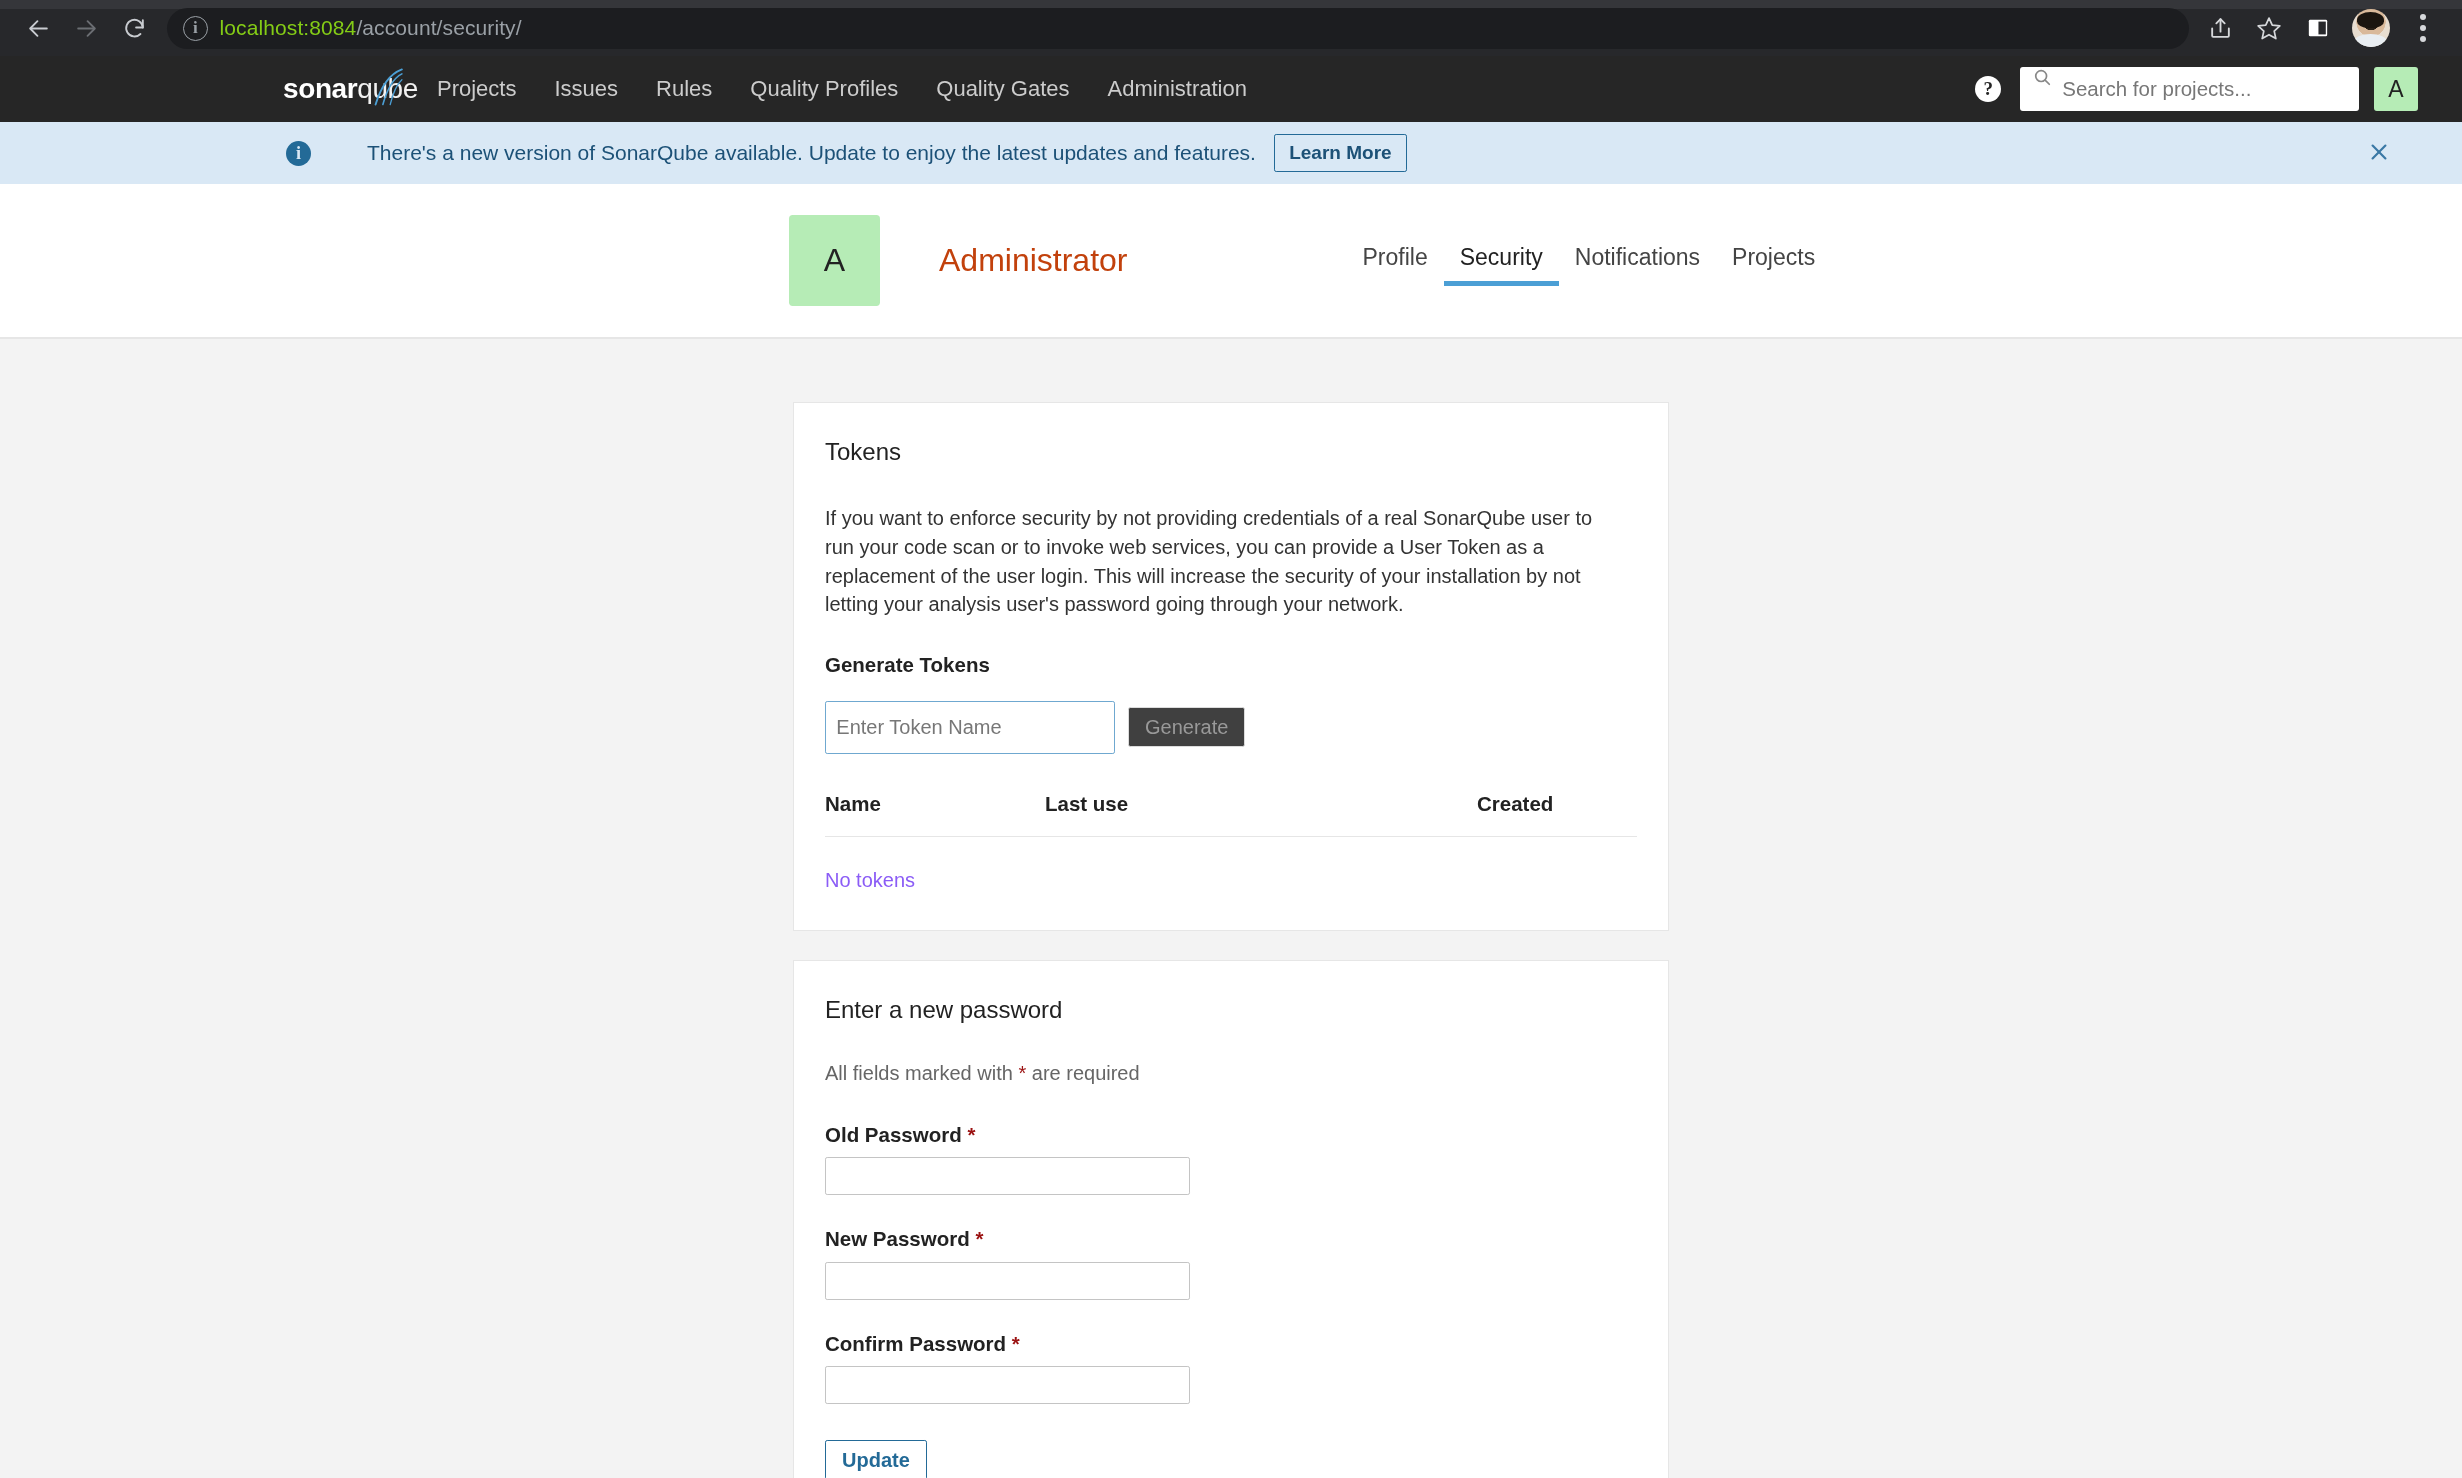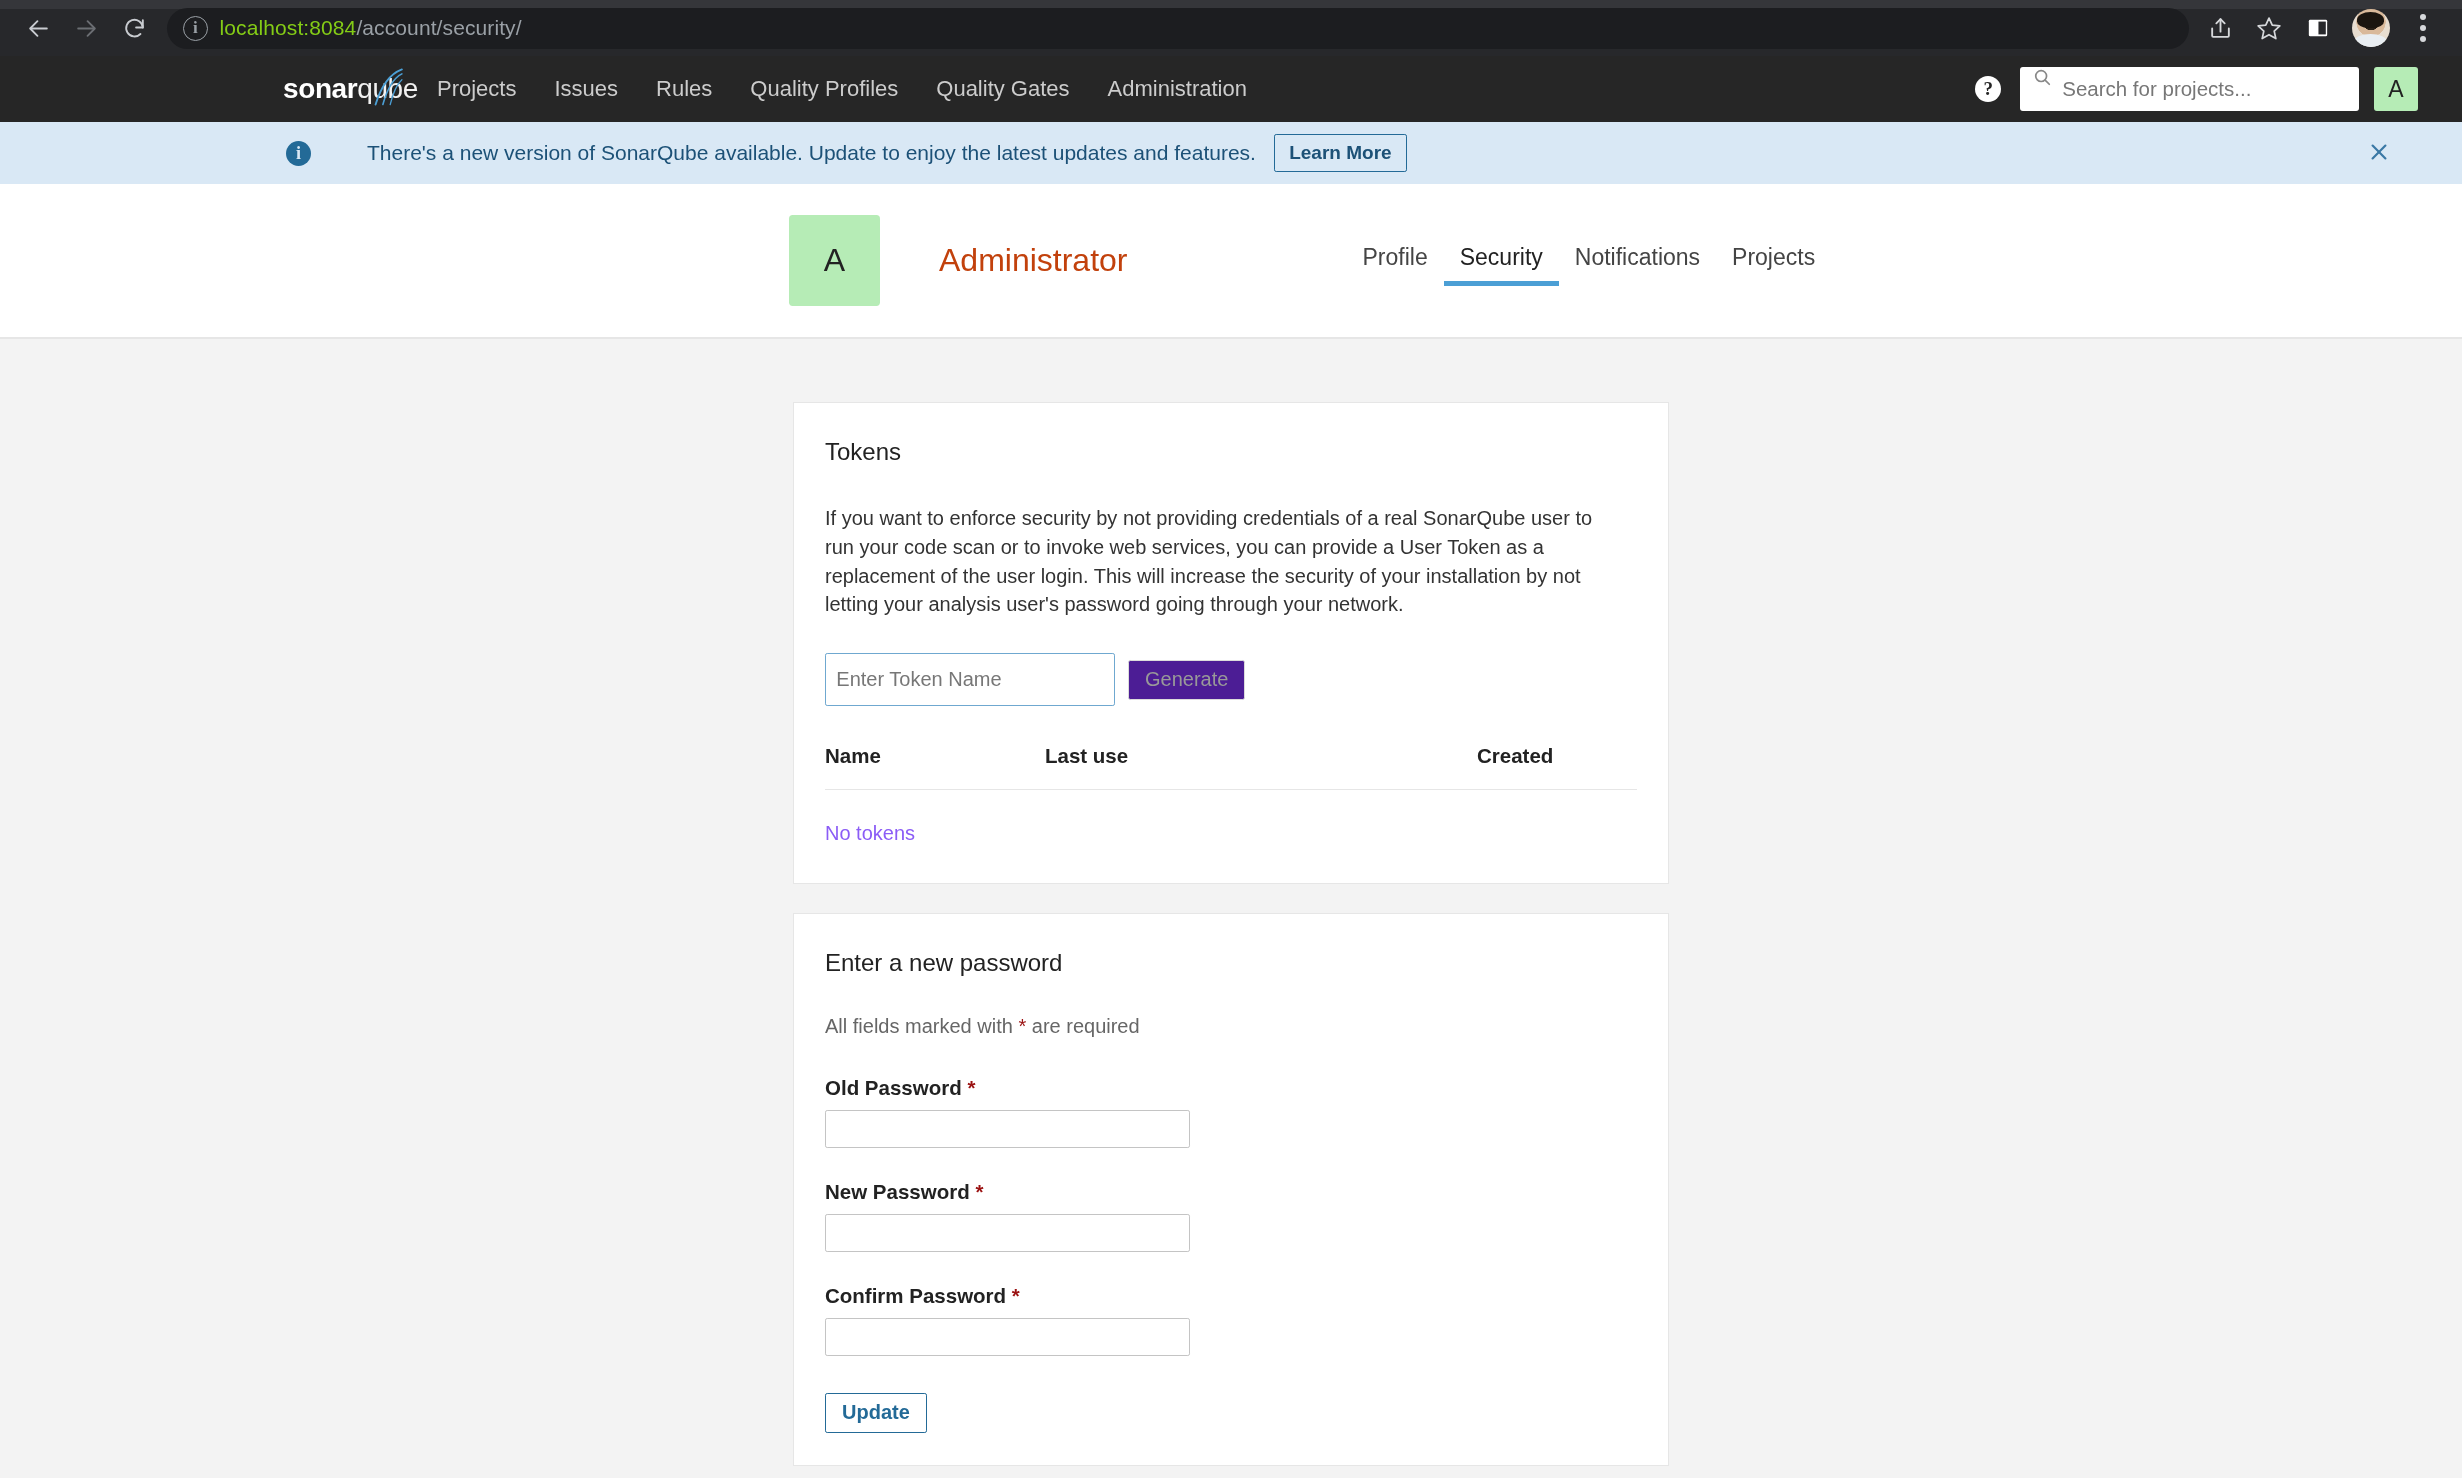"Generate Tokens" div.section-label { html: none -> <div>Generate Tokens</div> }
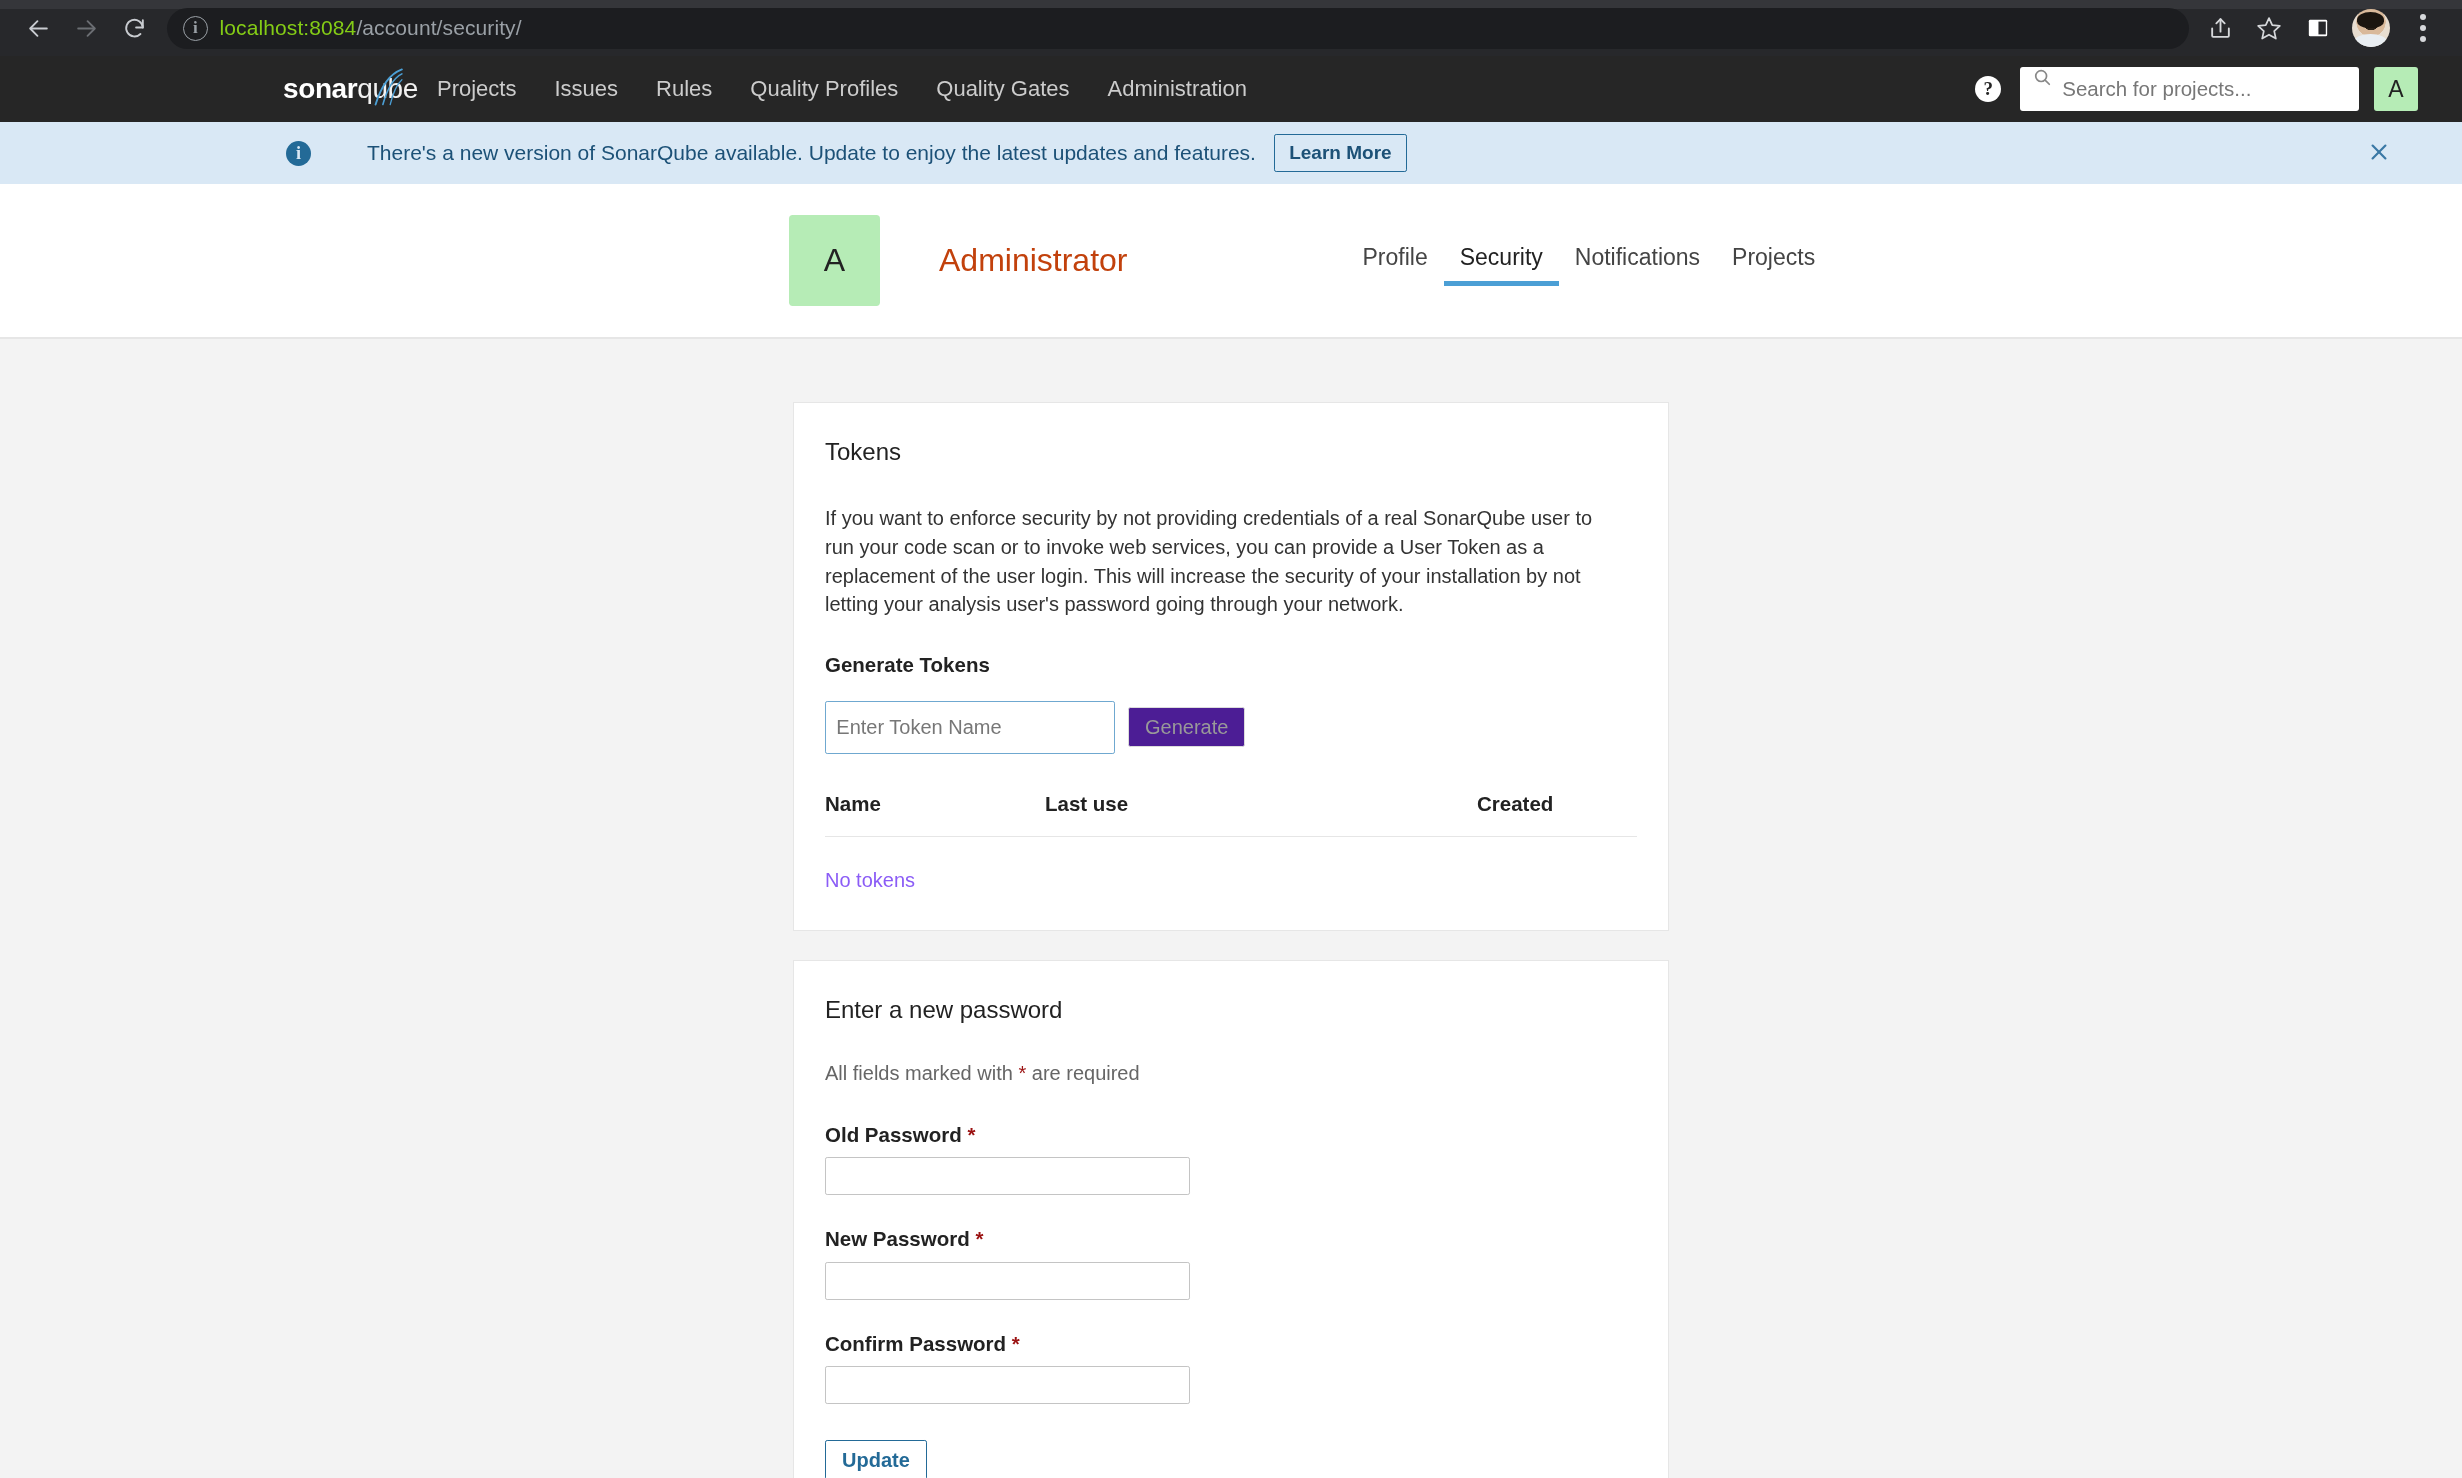"Generate" .btn-generate { background: #4c1d95 -> #404040 }
